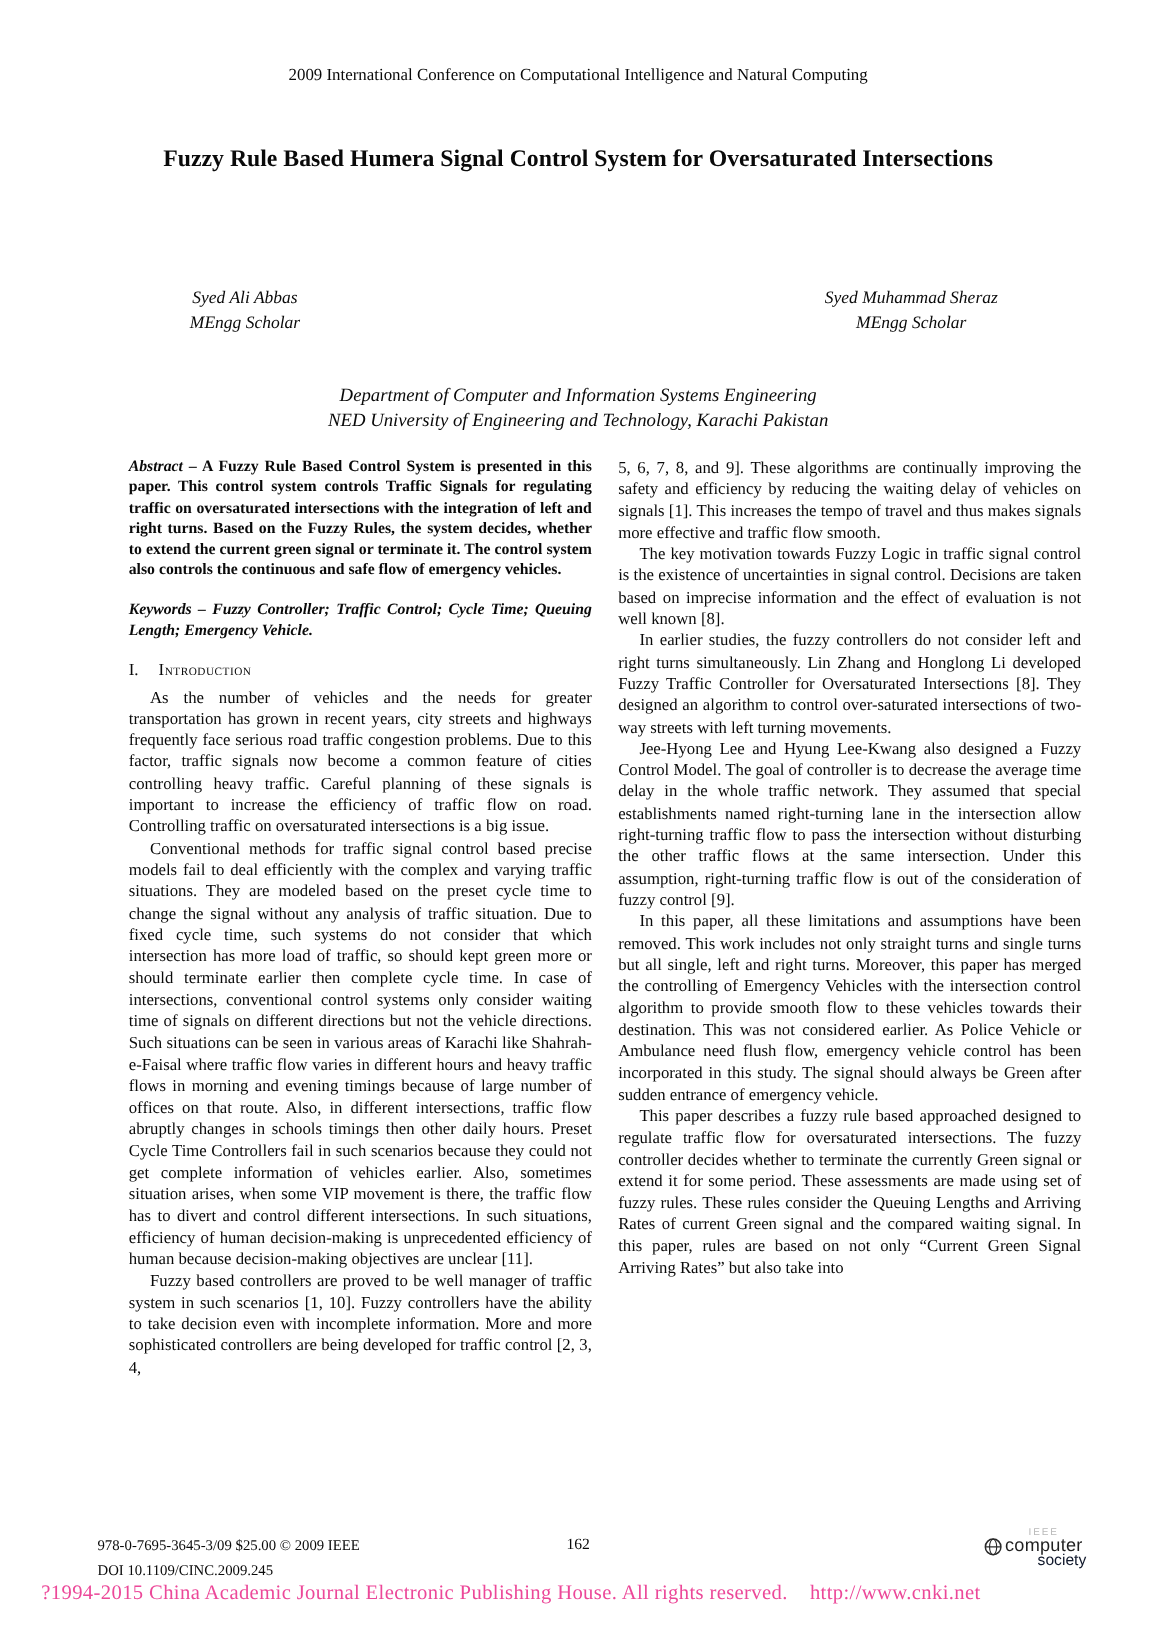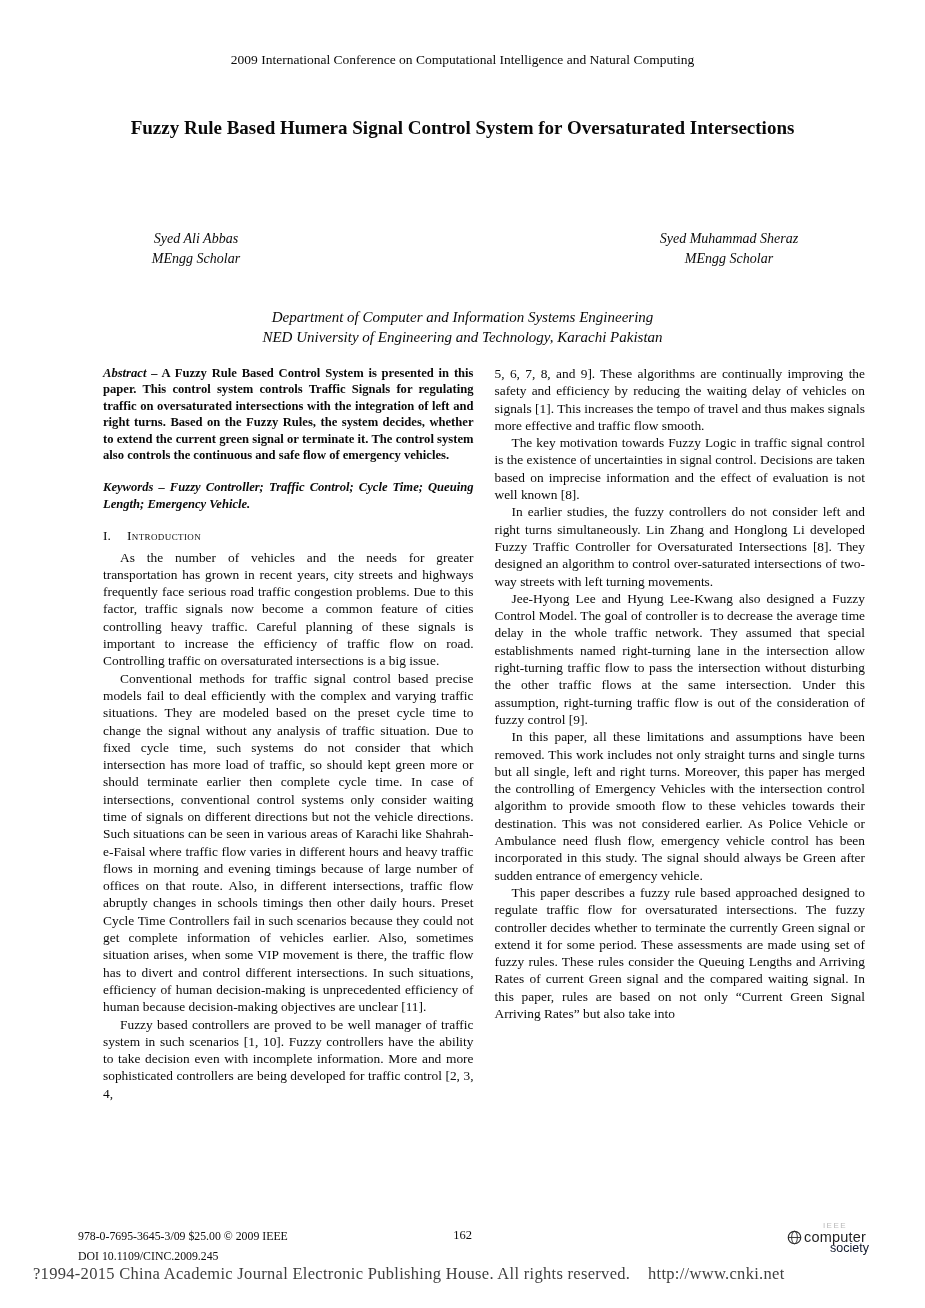"?1994-2015 China Academic Journal" .watermark { color: #404040 -> #ec4899 }
